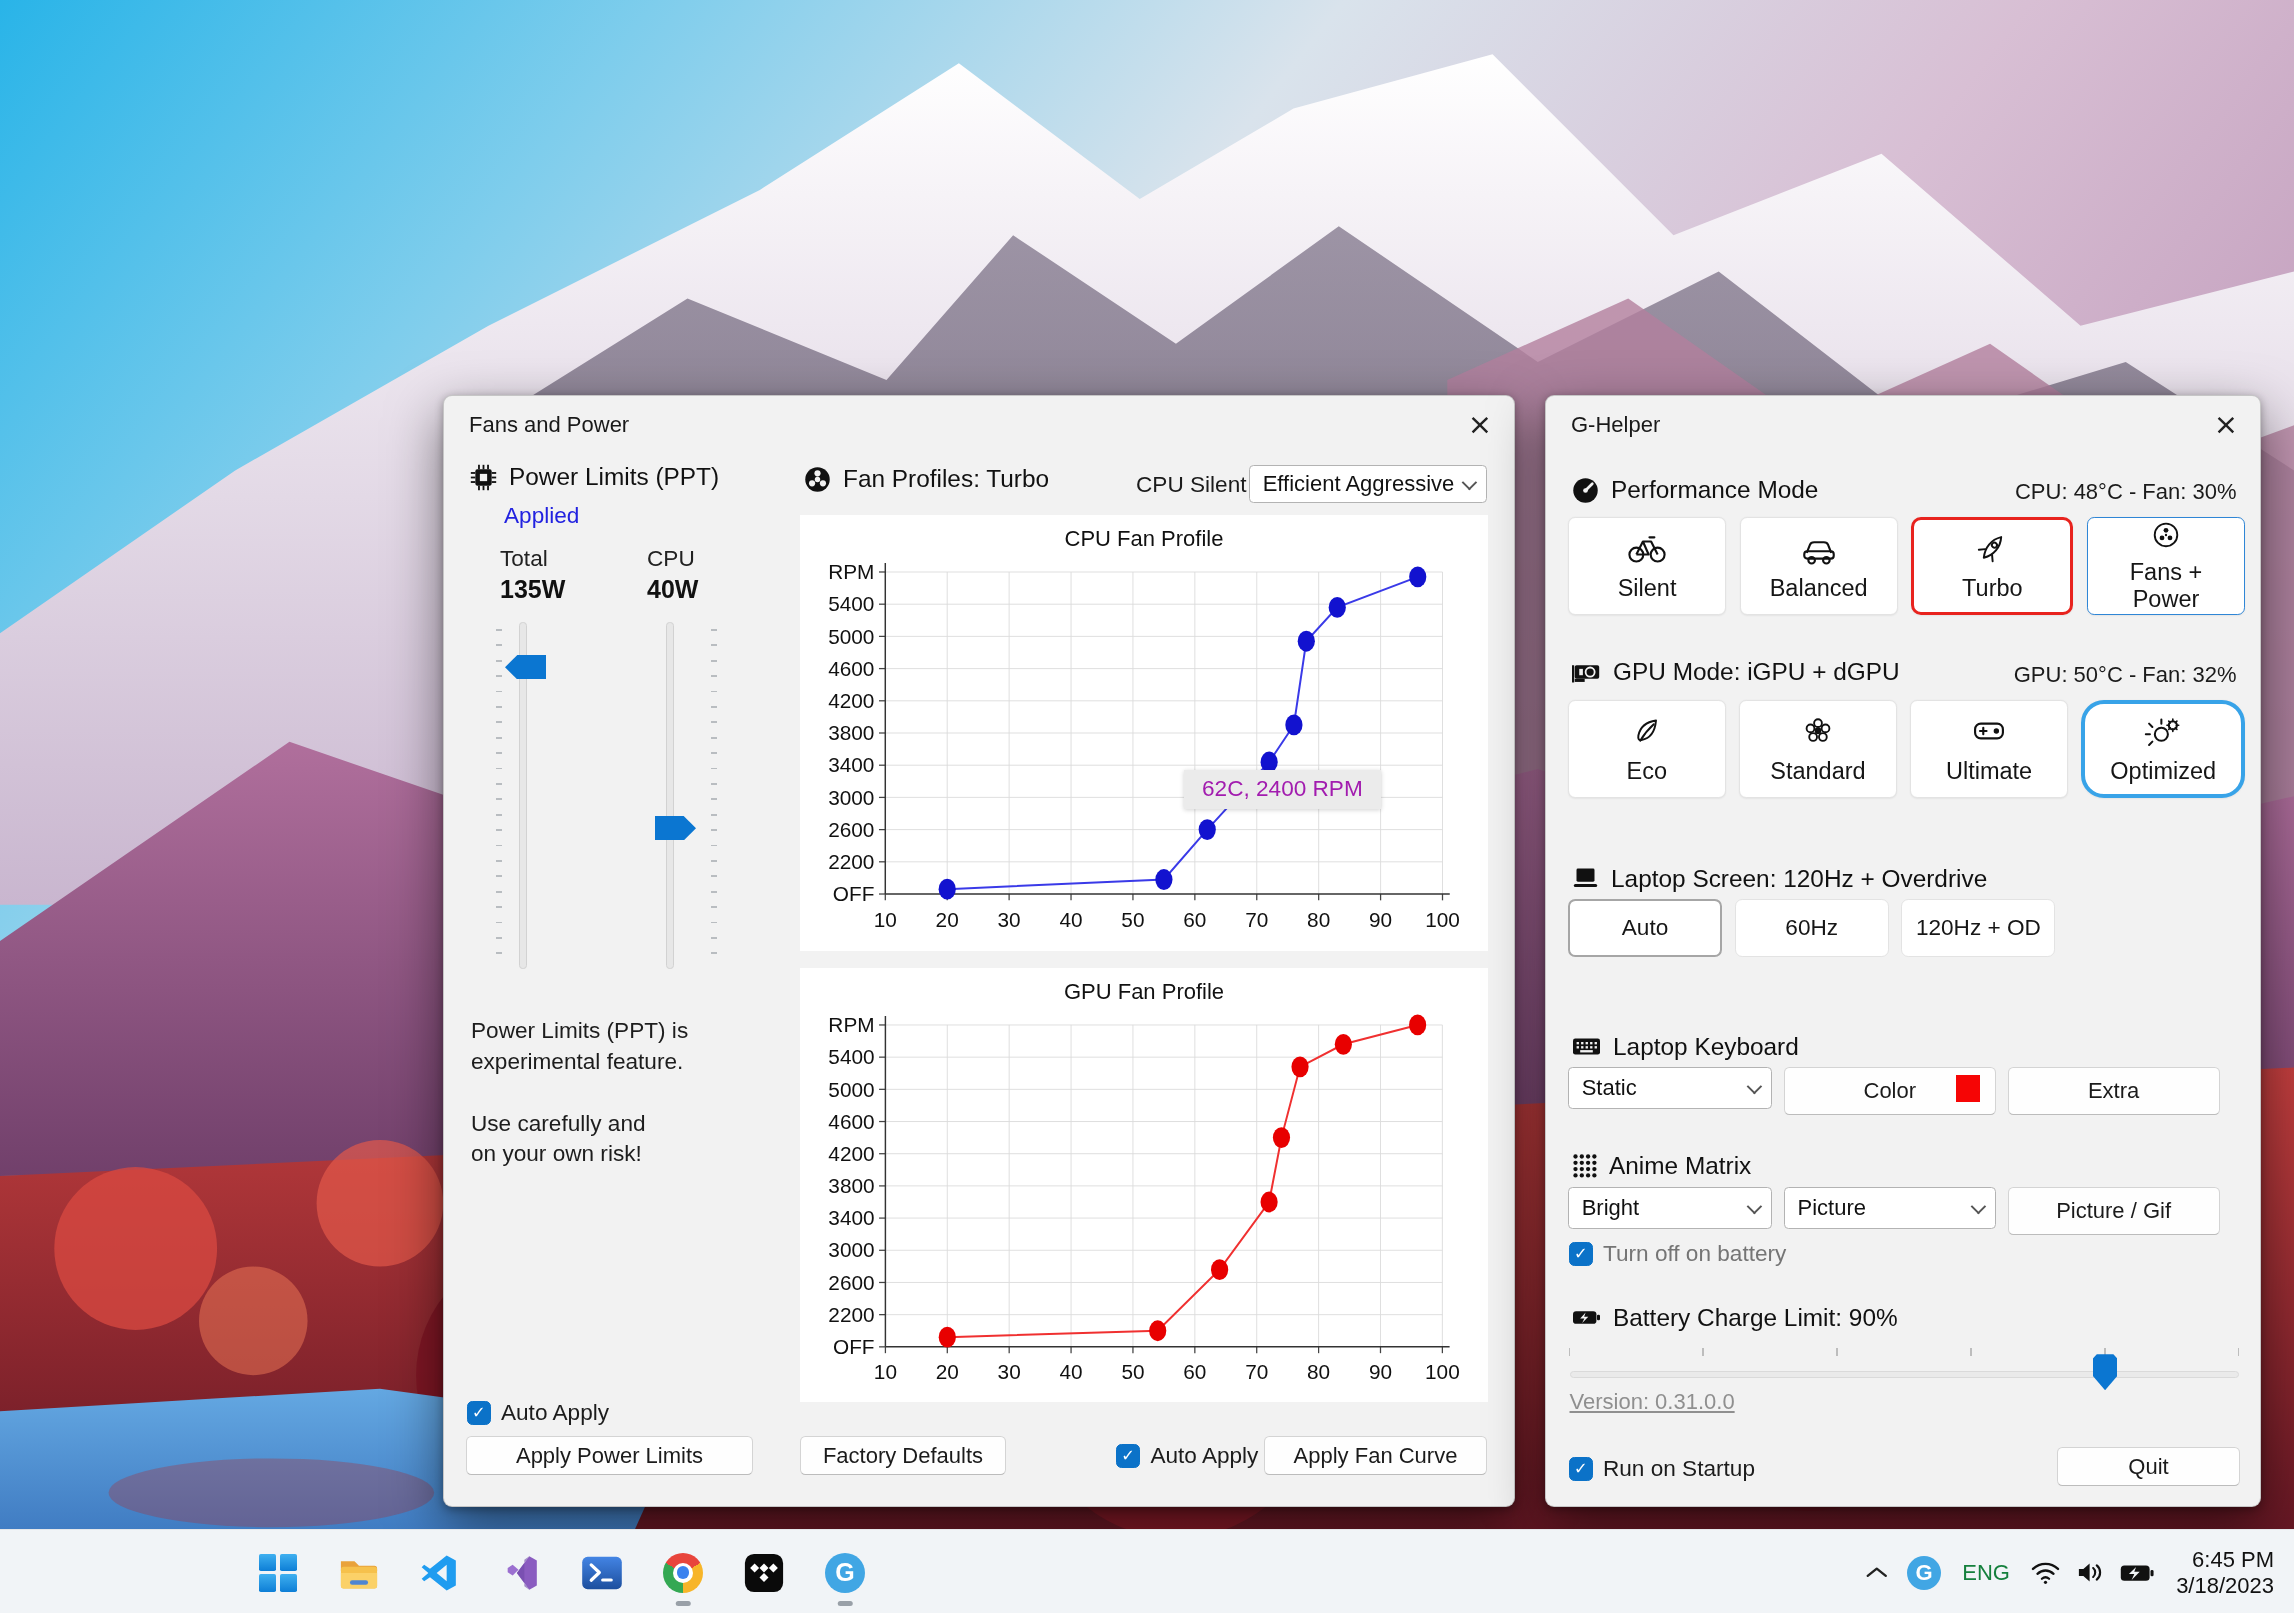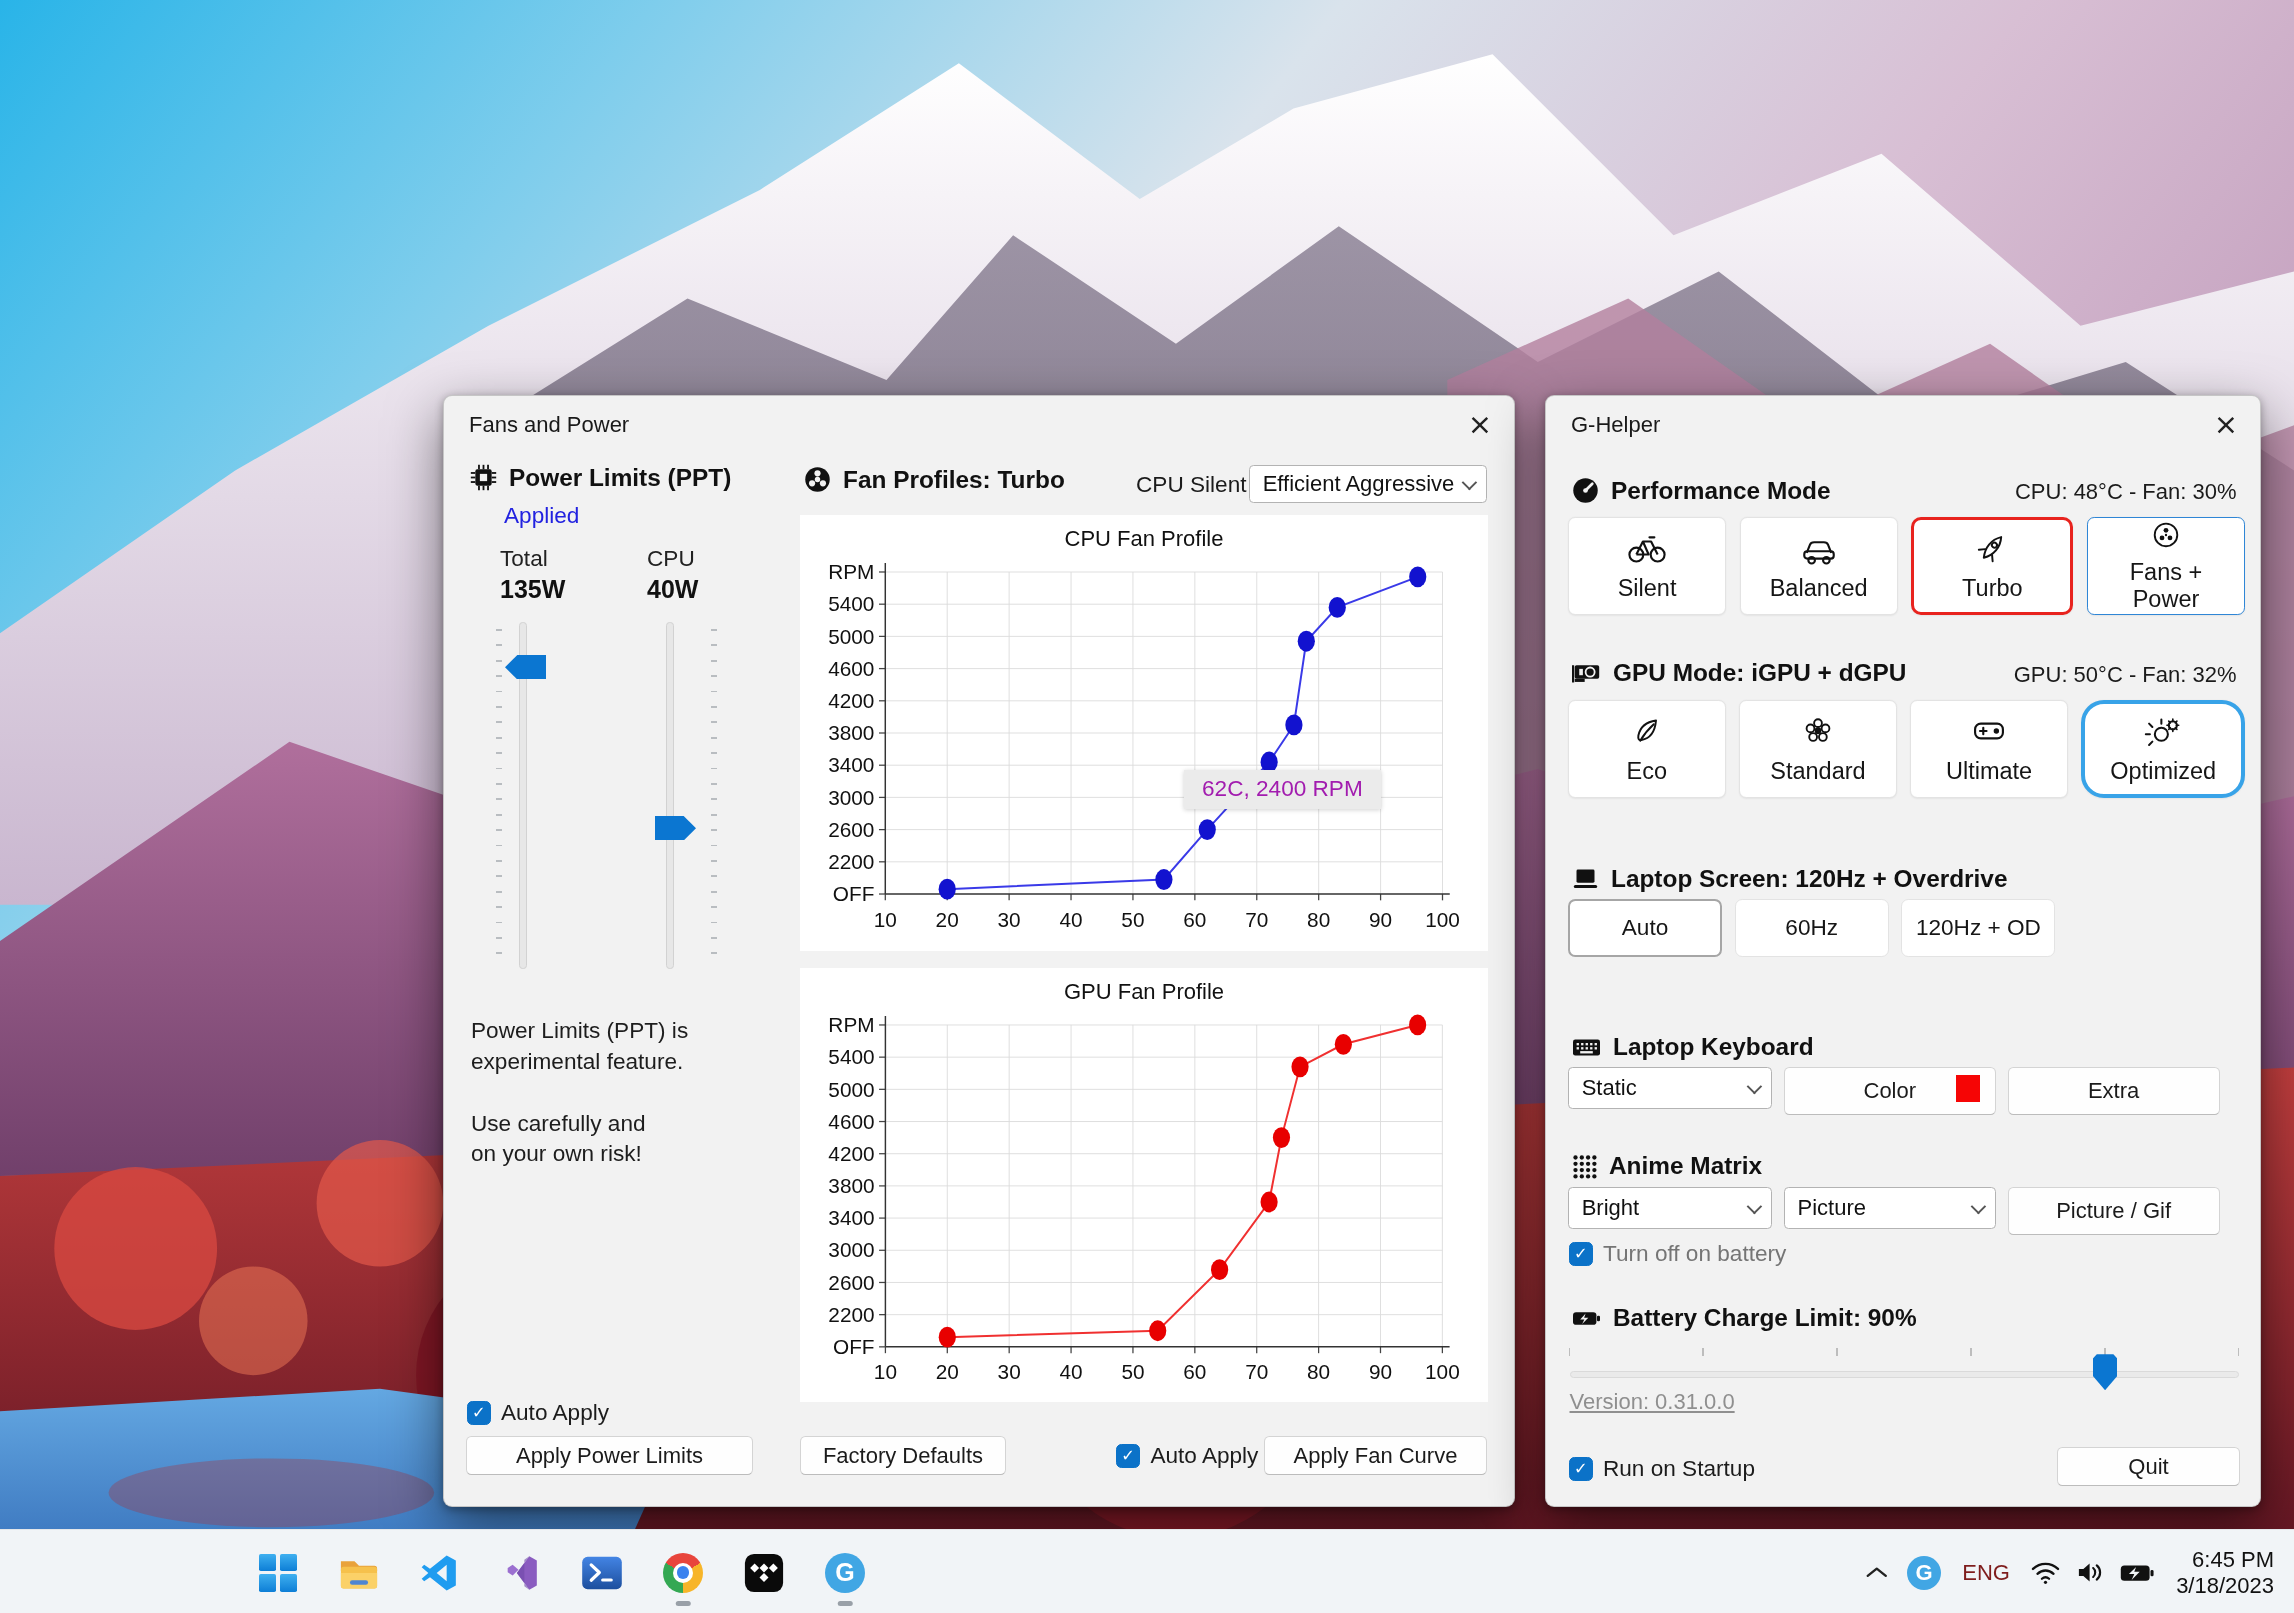"Power Limits (PPT)" .hdr { align-items: center -> none; font-weight: bold -> normal }
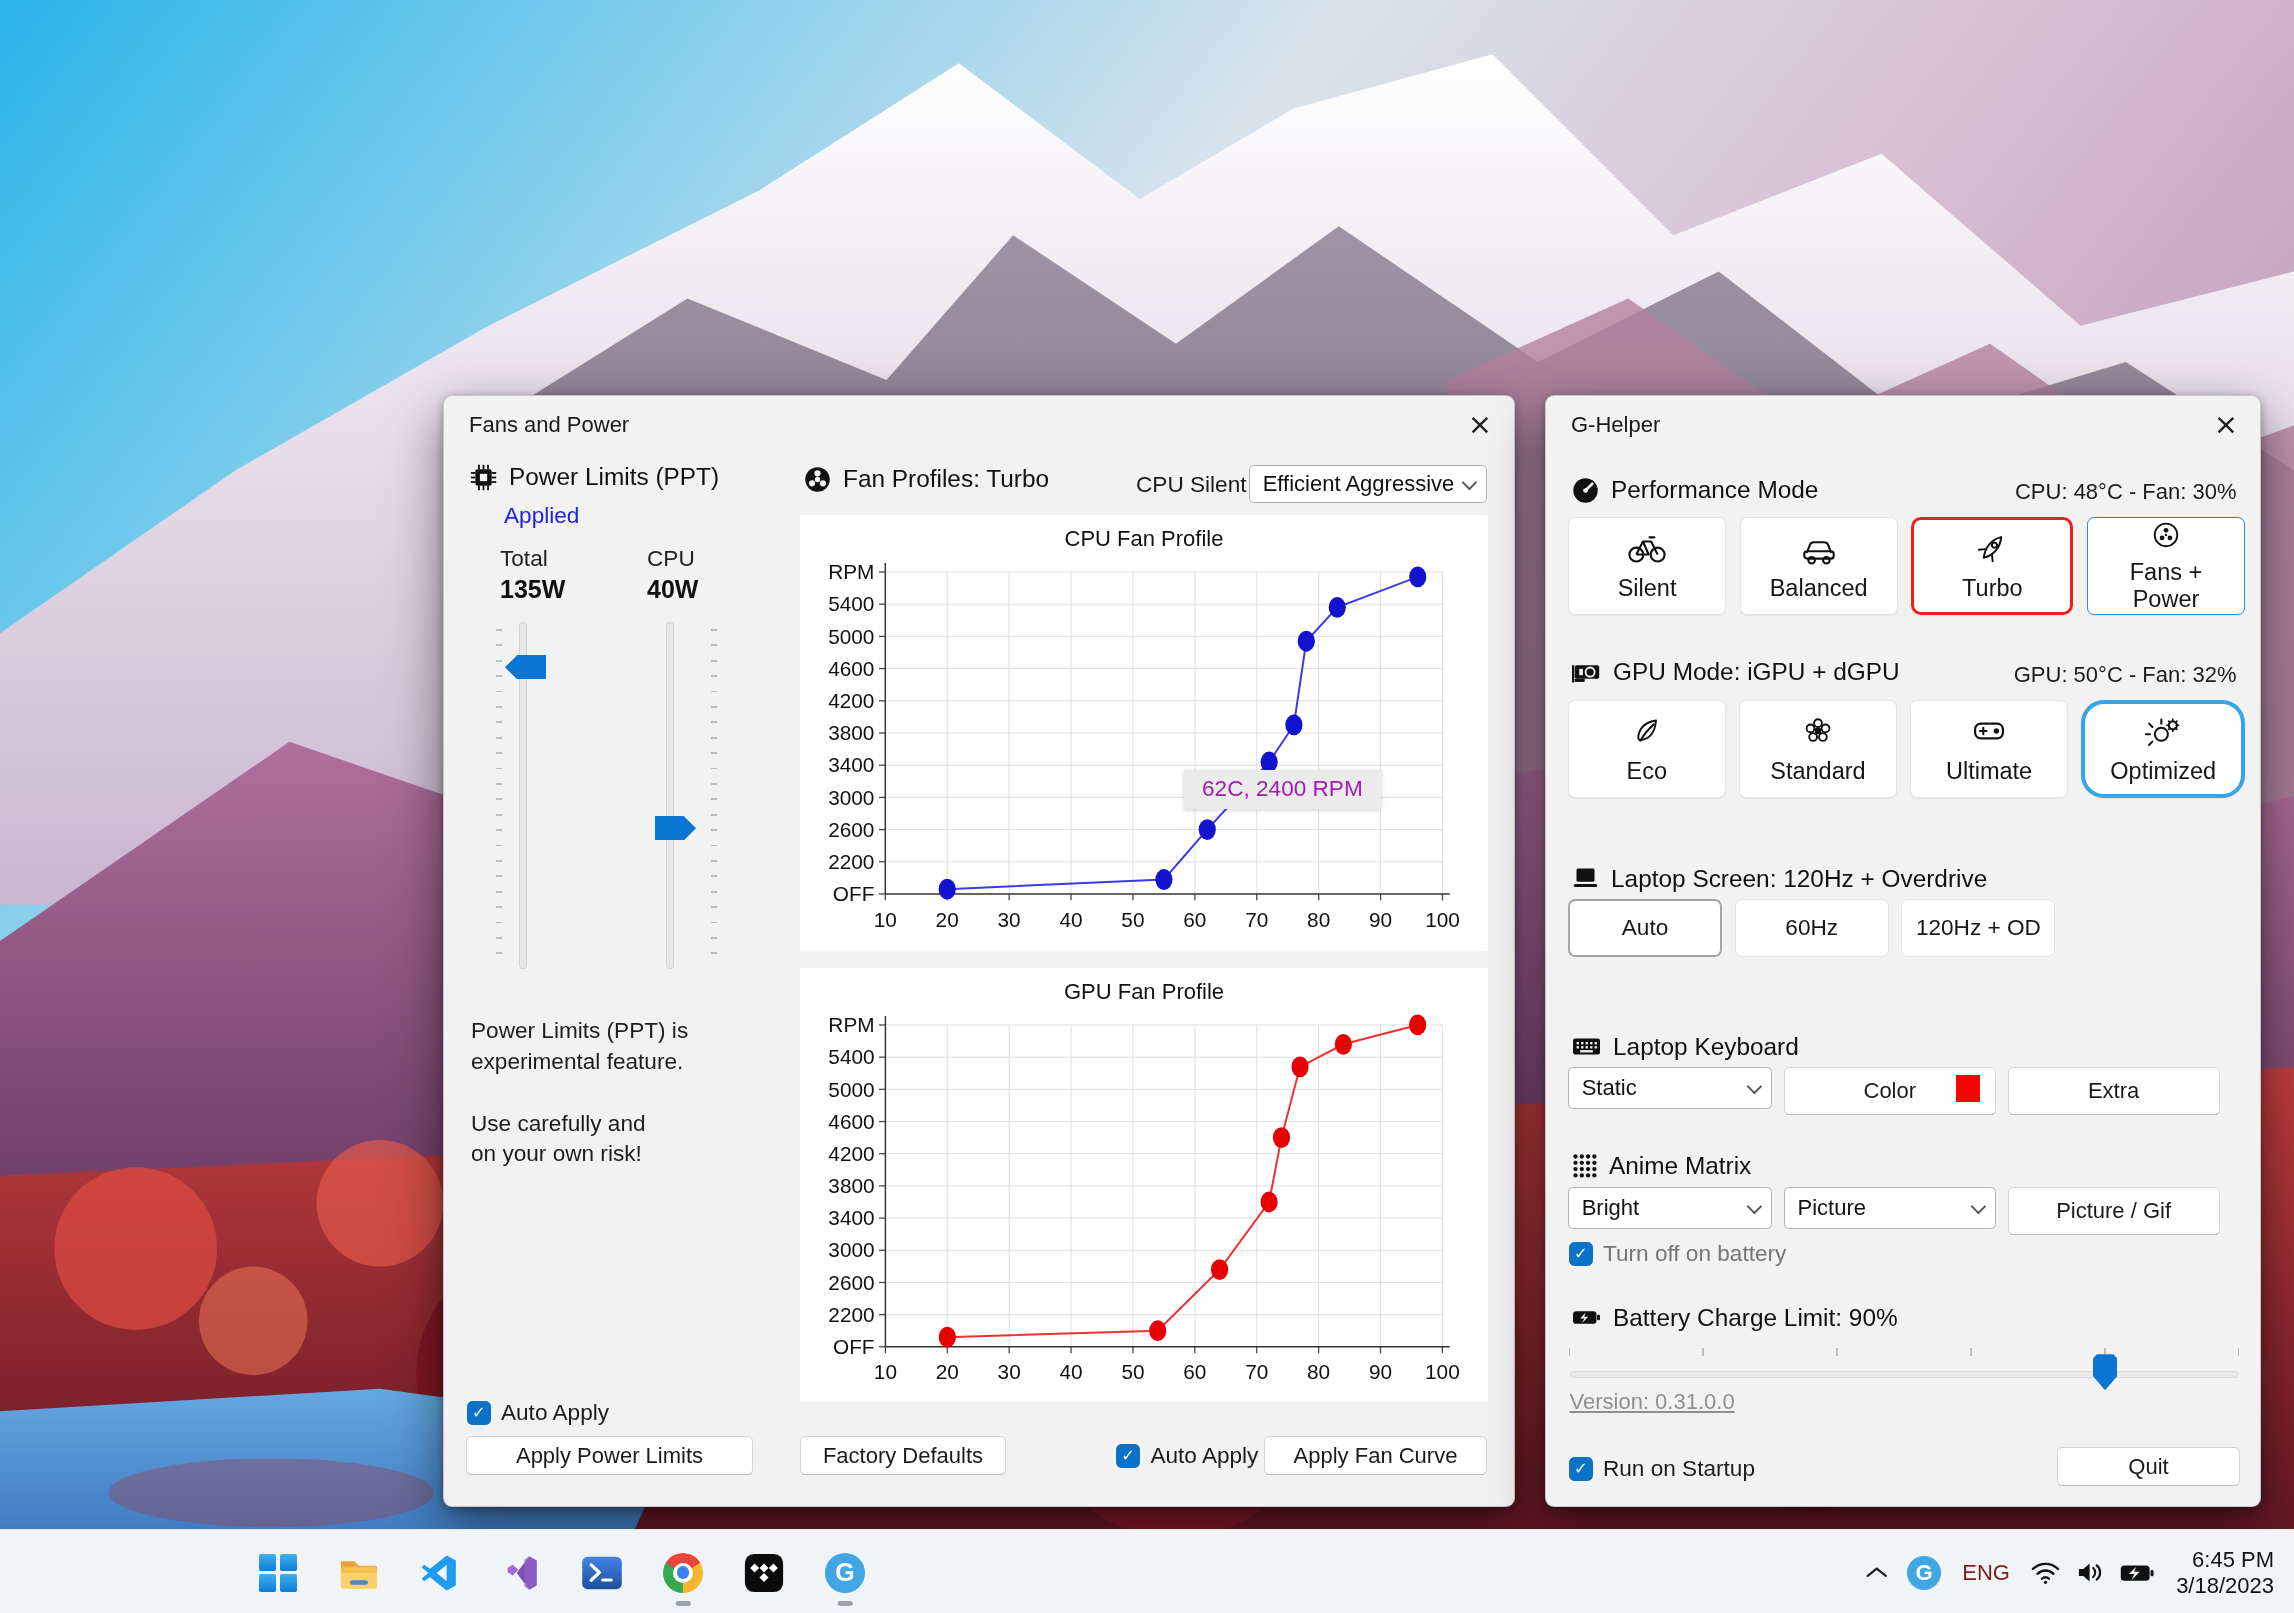"ENG" .tray-lang { color: #7f1d1d -> #15803d }
